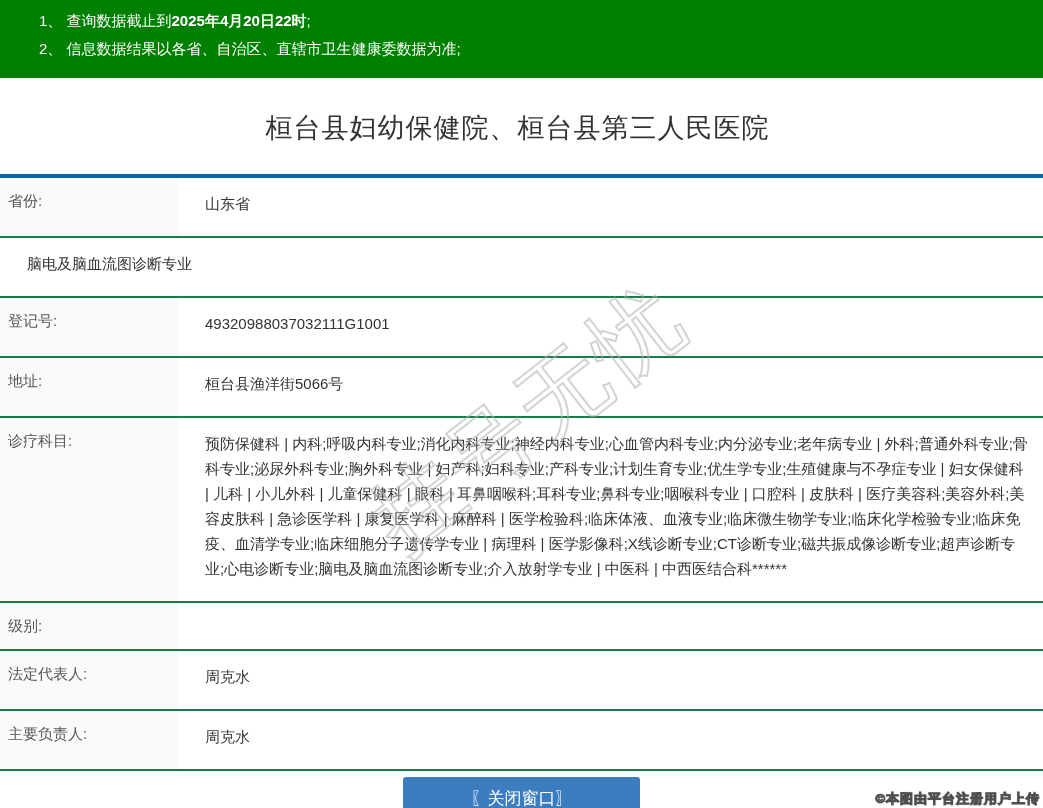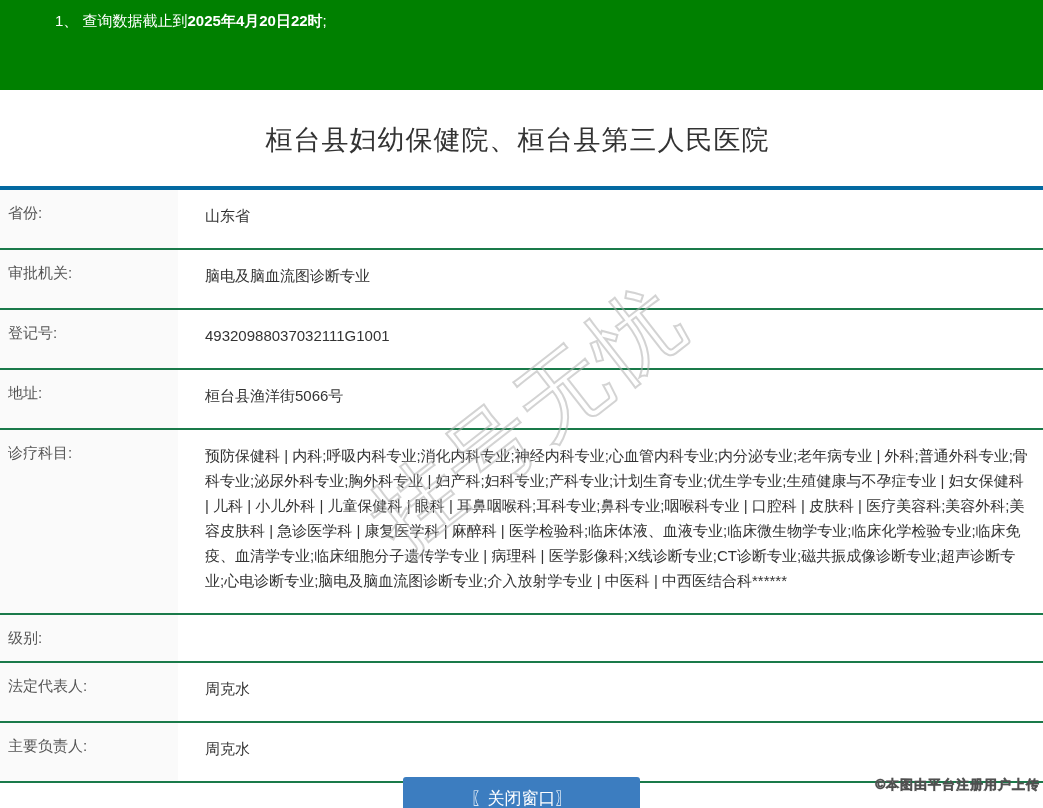"1、 查询数据截止到2025年4月20日22时;" .notice-banner { height: 90px -> 78px; padding: 7px 0 0 55px -> 7px 0 0 39px }
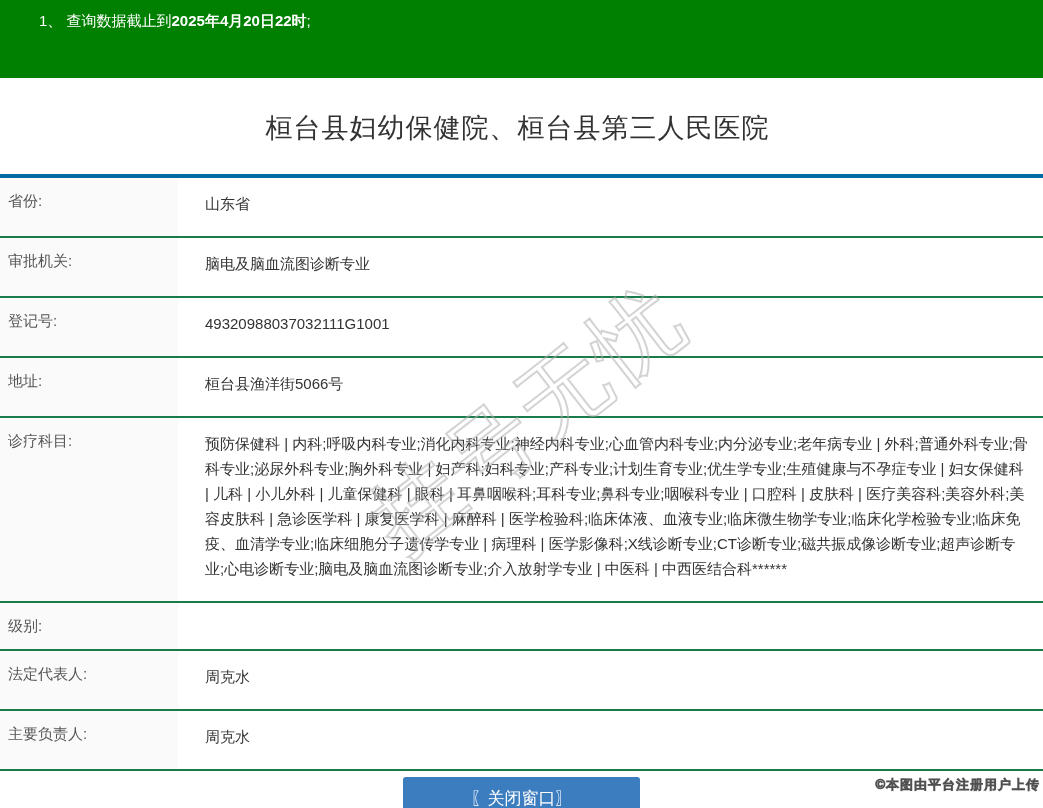"2、 信息数据结果以各省、自治区、直辖市卫生健康委数据为准;" div.notice-line { html: none -> <div> <span>2、 信息数据结果以各省、自治区、直辖市卫生健康委数据为准;</span><b></b><span></span> </div> }
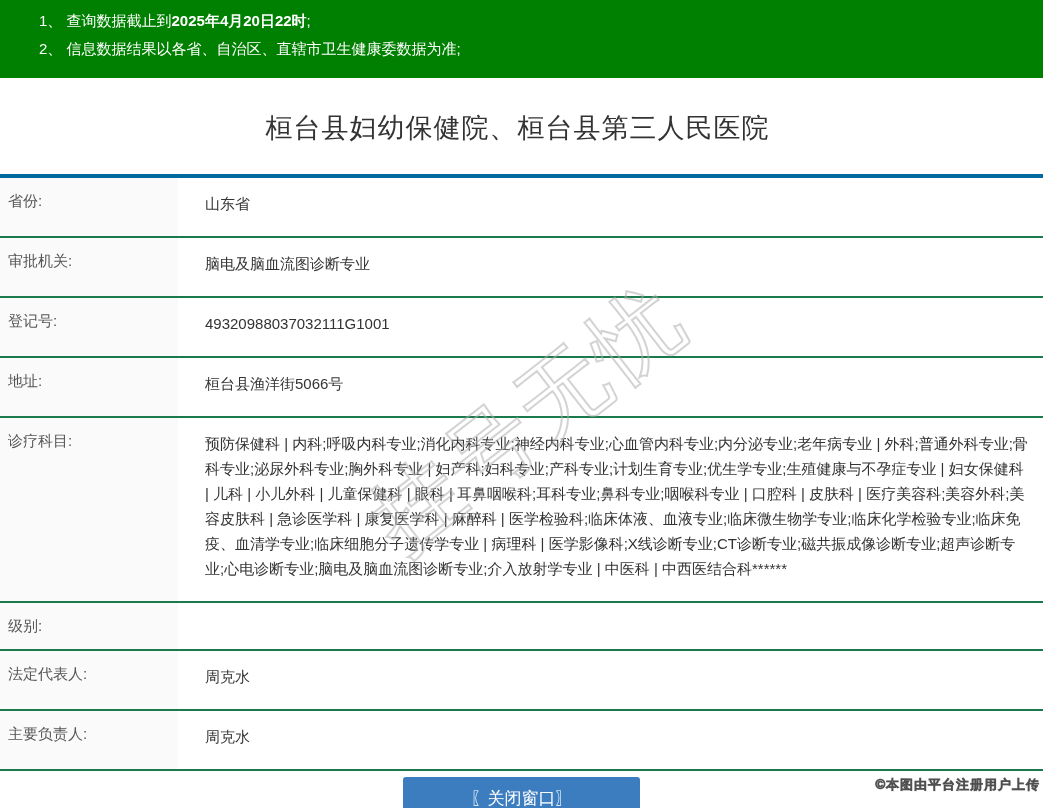"审批机关:" div.info-label { html: <div>审批机关:</div> -> none }
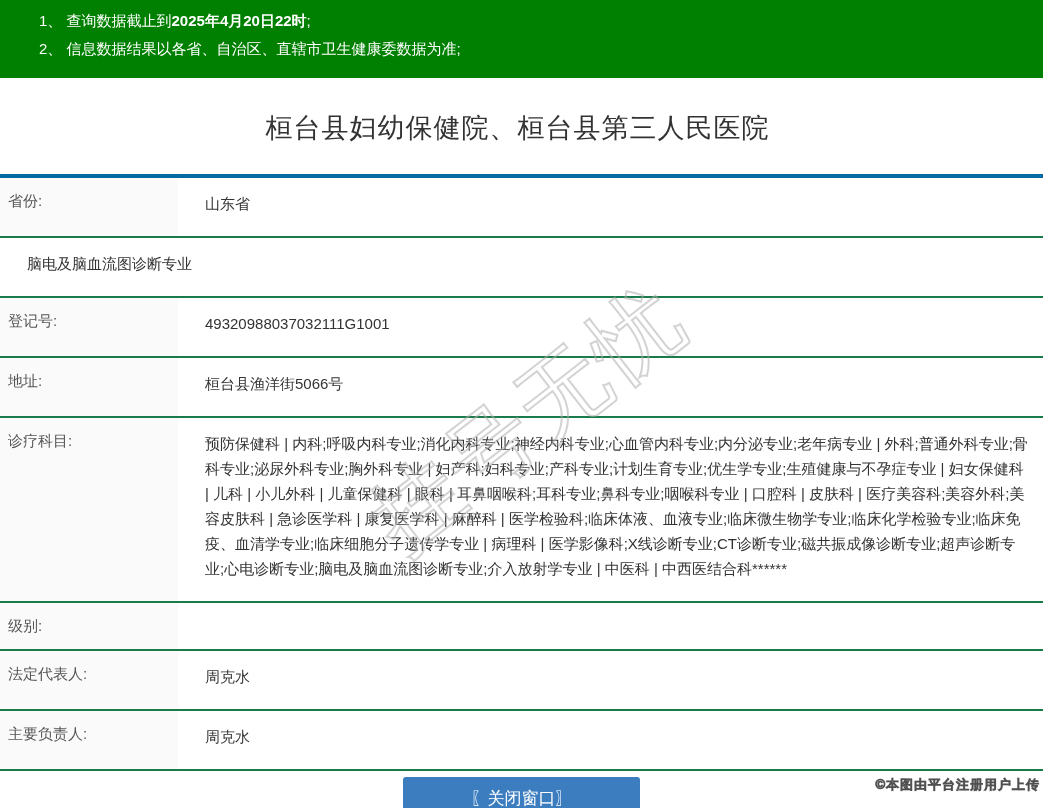"©本图由平台注册用户上传" .watermark-corner { bottom: 14px -> 0; font-weight: 400 -> 700 }
